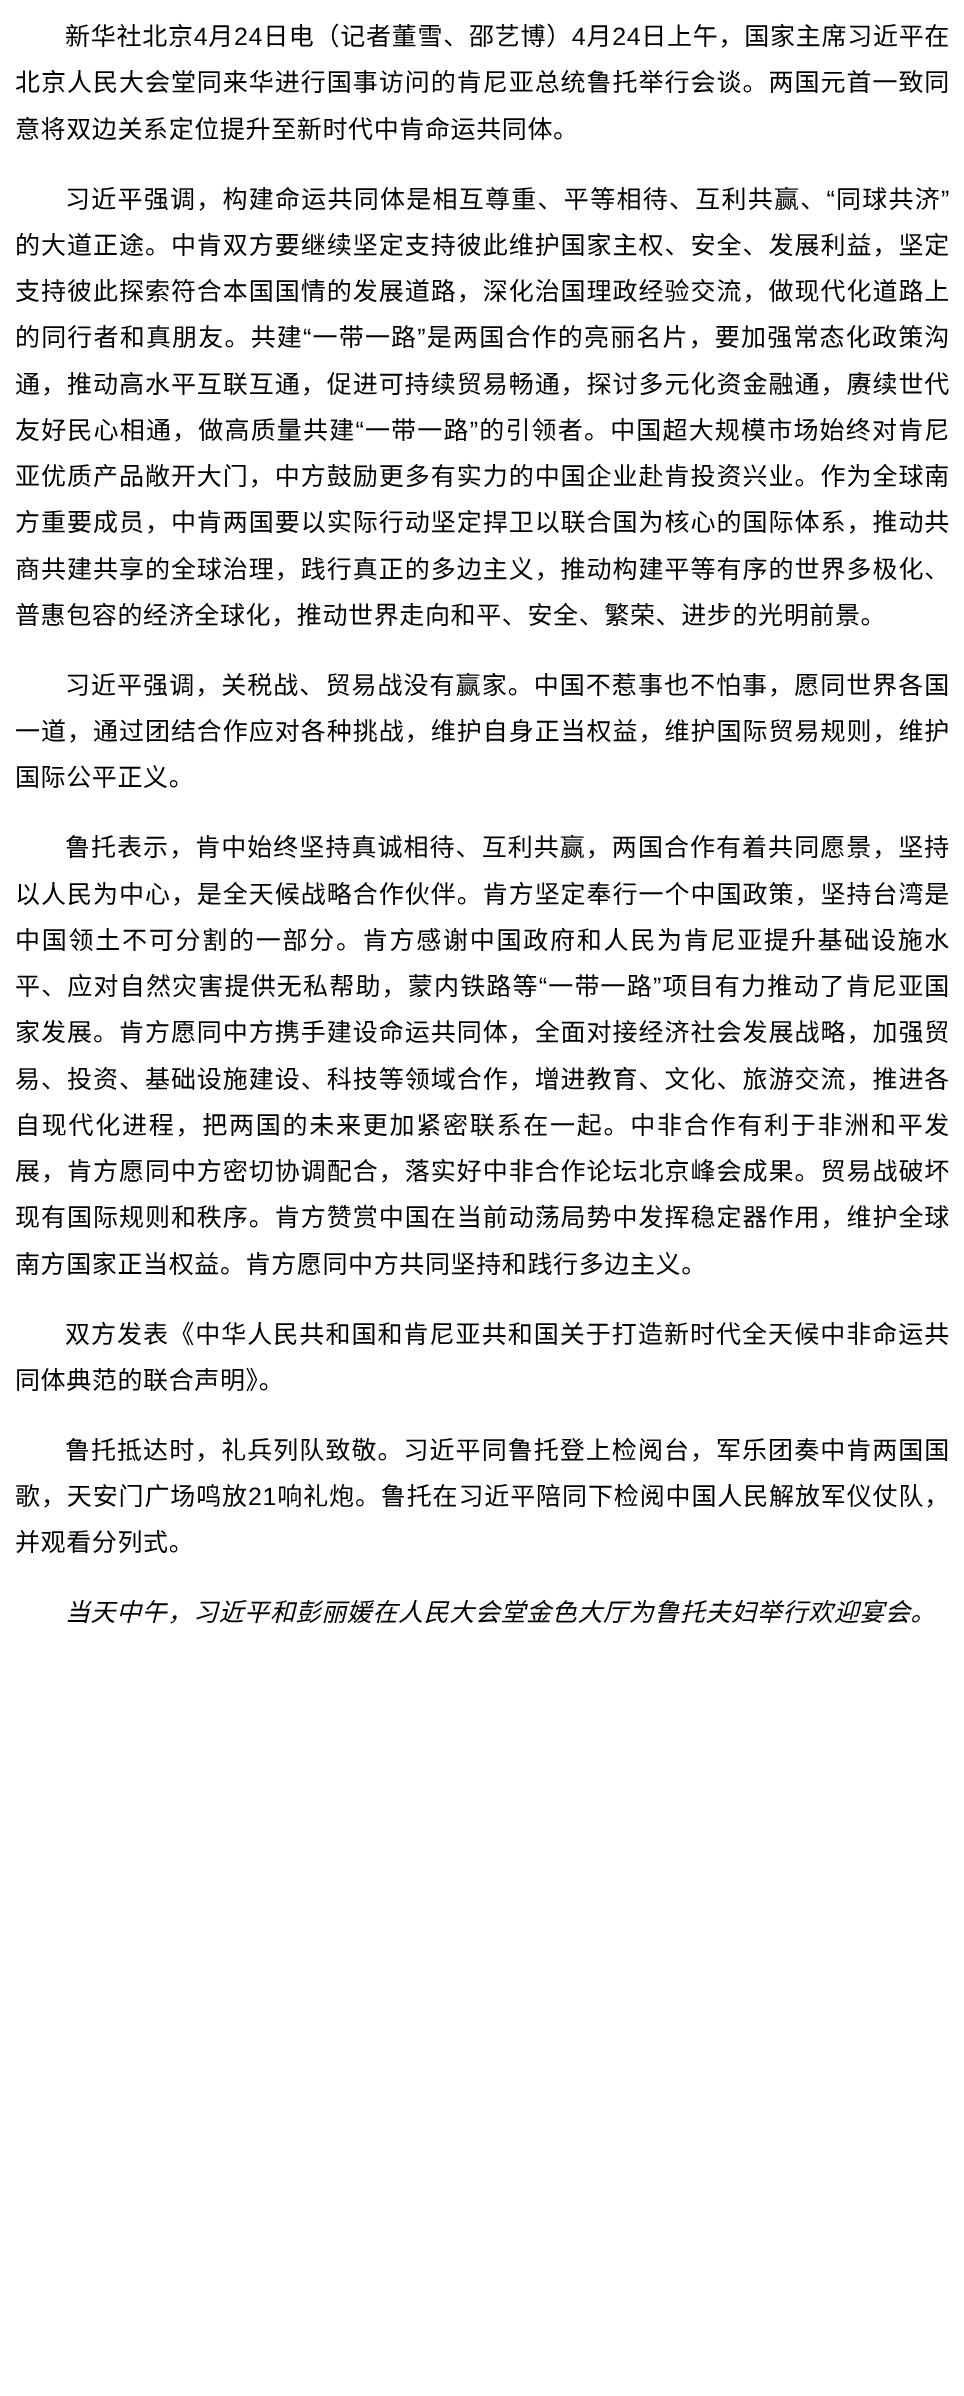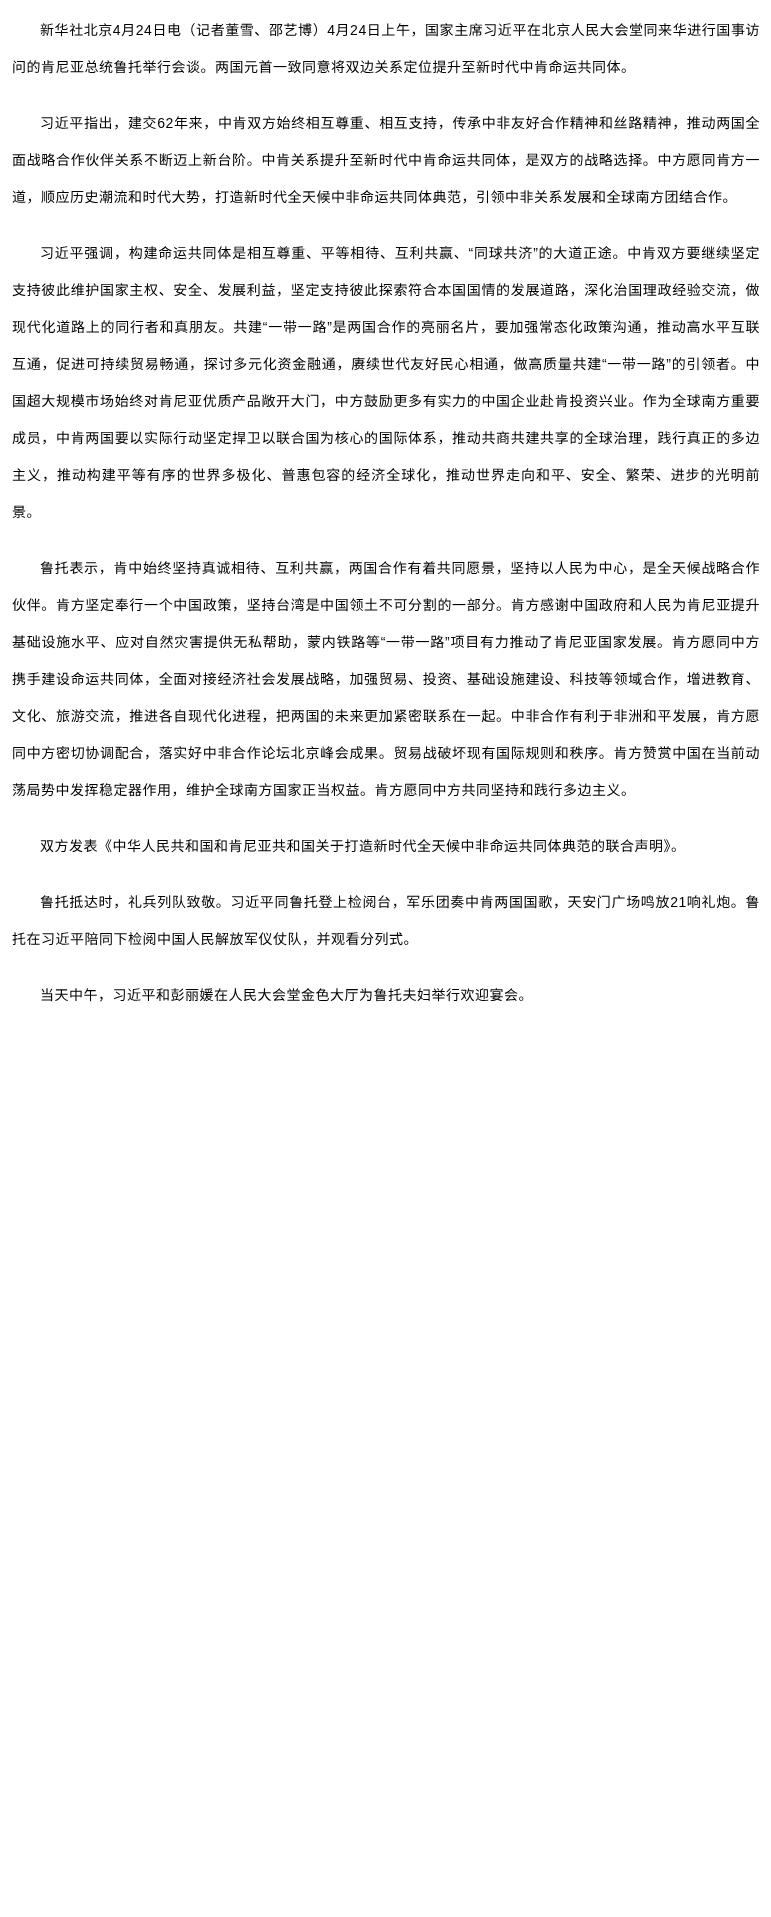"新华社北京4月24日电（记者董雪、邵艺博）4月24日上午，国家主席习近平在北京人" .article p { font-size: 14px -> 20px }
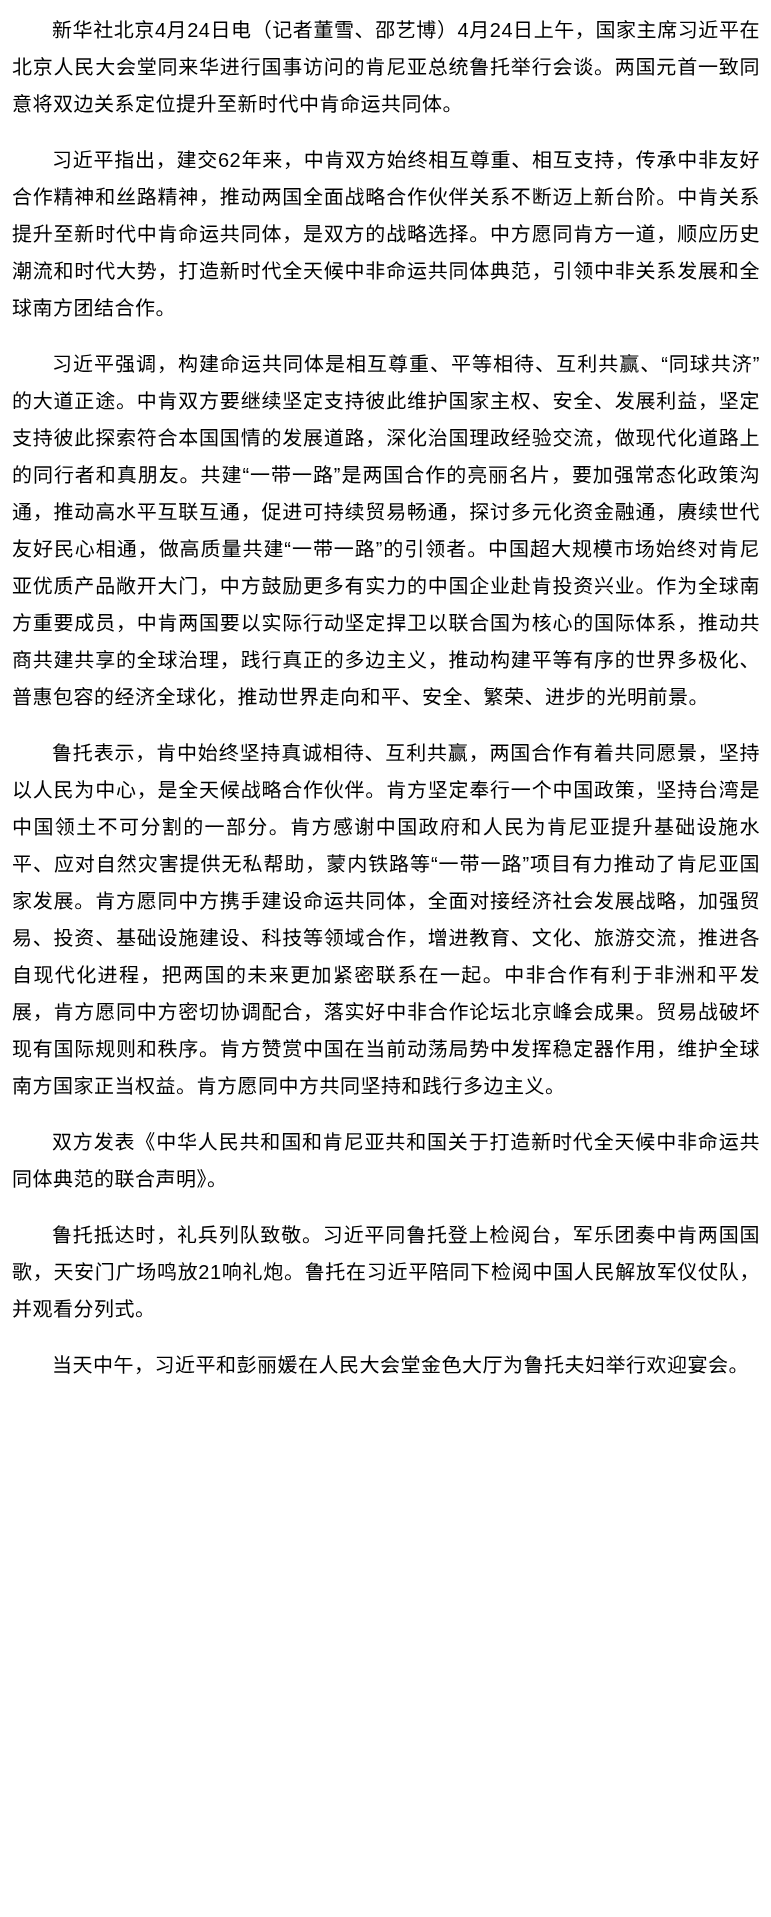"习近平指出，建交62年来，中肯双方始终相互尊重、相互支持，传承中非友好合作精神和" p { html: <p>习近平指出，建交62年来，中肯双方始终相互尊重、相互支持，传承中非友好合作精神和丝路精神，推动两国全面战略合作伙伴关系不断迈上新台阶。中肯关系提升至新时代中肯命运共同体，是双方的战略选择。中方愿同肯方一道，顺应历史潮流和时代大势，打造新时代全天候中非命运共同体典范，引领中非关系发展和全球南方团结合作。</p> -> none }
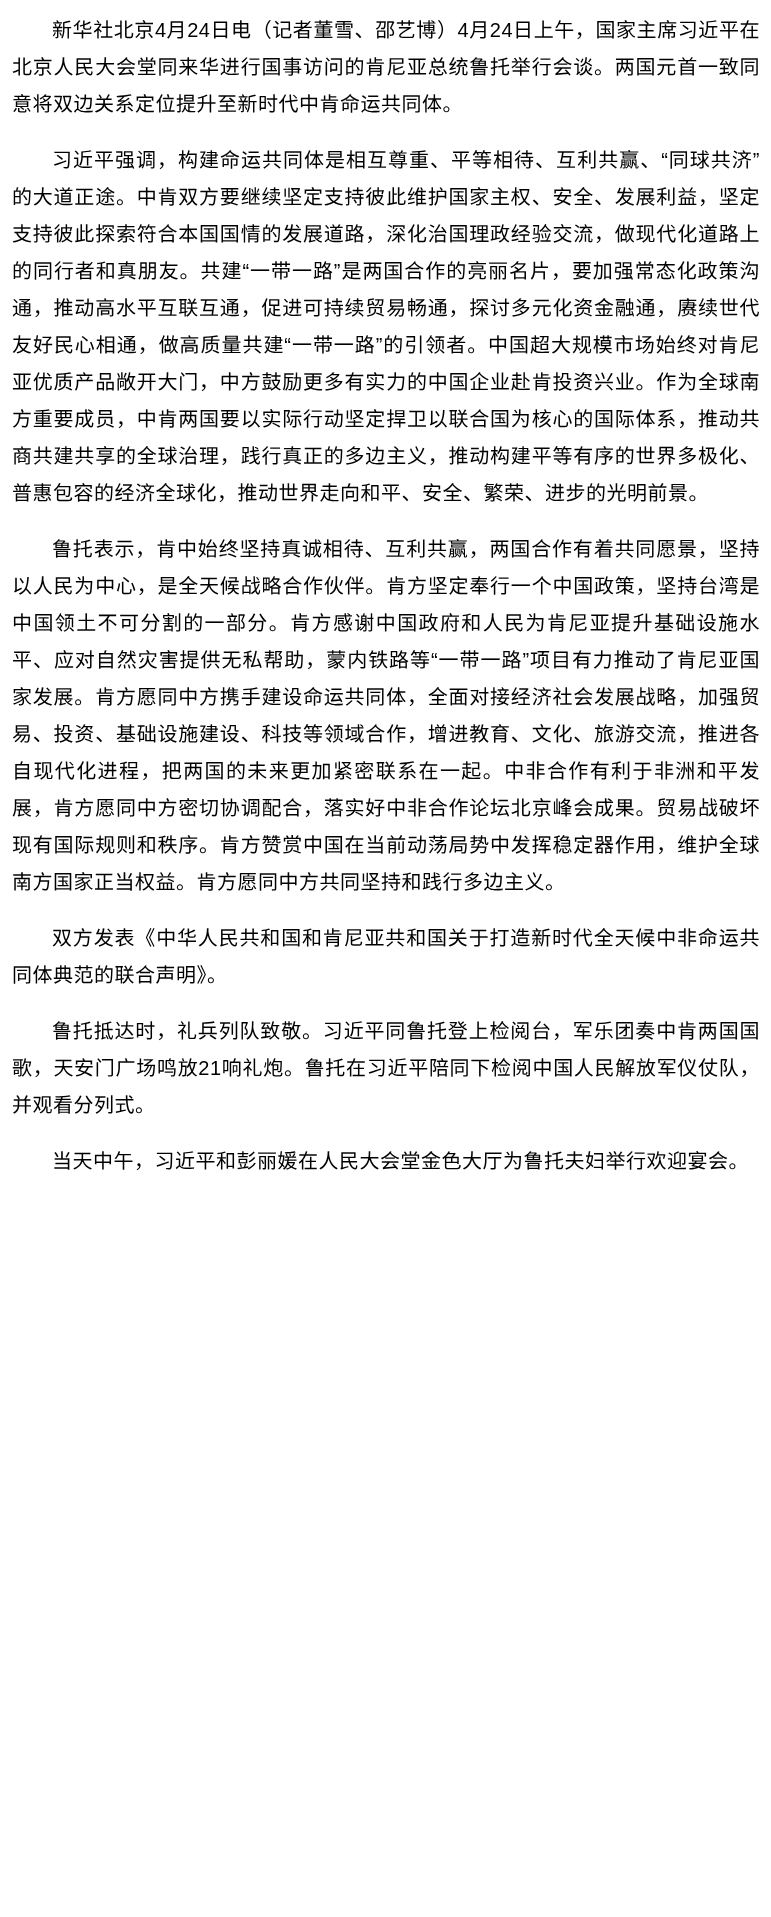"习近平强调，关税战、贸易战没有赢家。中国不惹事也不怕事，愿同世界各国一道，通过团" p { html: none -> <p>习近平强调，关税战、贸易战没有赢家。中国不惹事也不怕事，愿同世界各国一道，通过团结合作应对各种挑战，维护自身正当权益，维护国际贸易规则，维护国际公平正义。</p> }
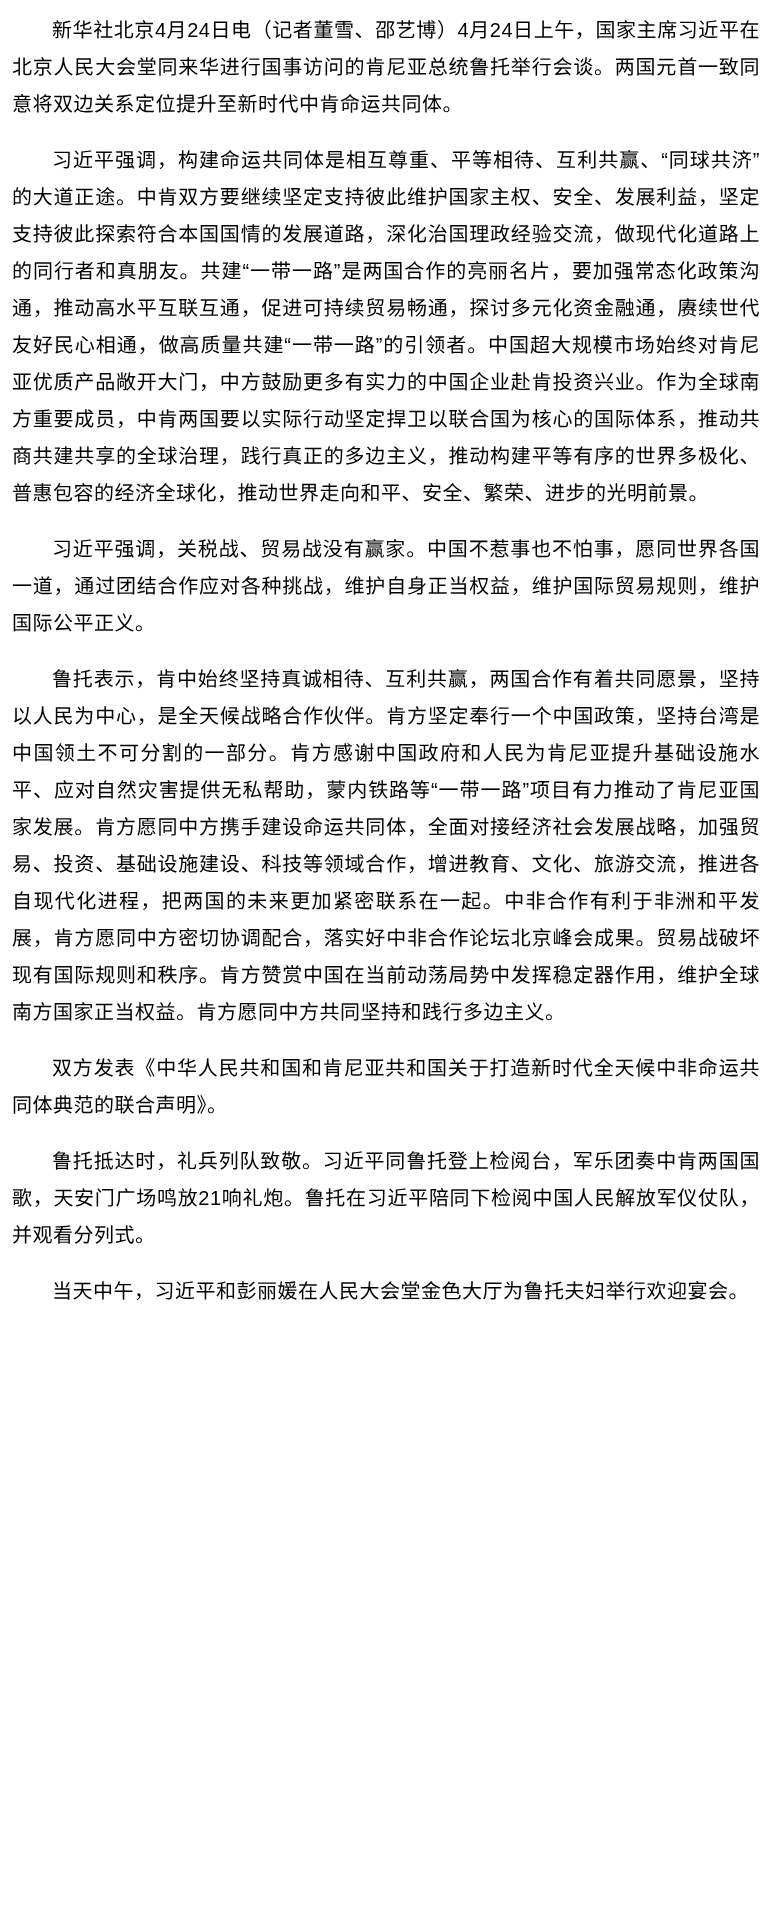"当天中午，习近平和彭丽媛在人民大会堂金色大厅为鲁托夫妇举行欢迎宴会。" .article p:last-child { font-style: none -> italic }
